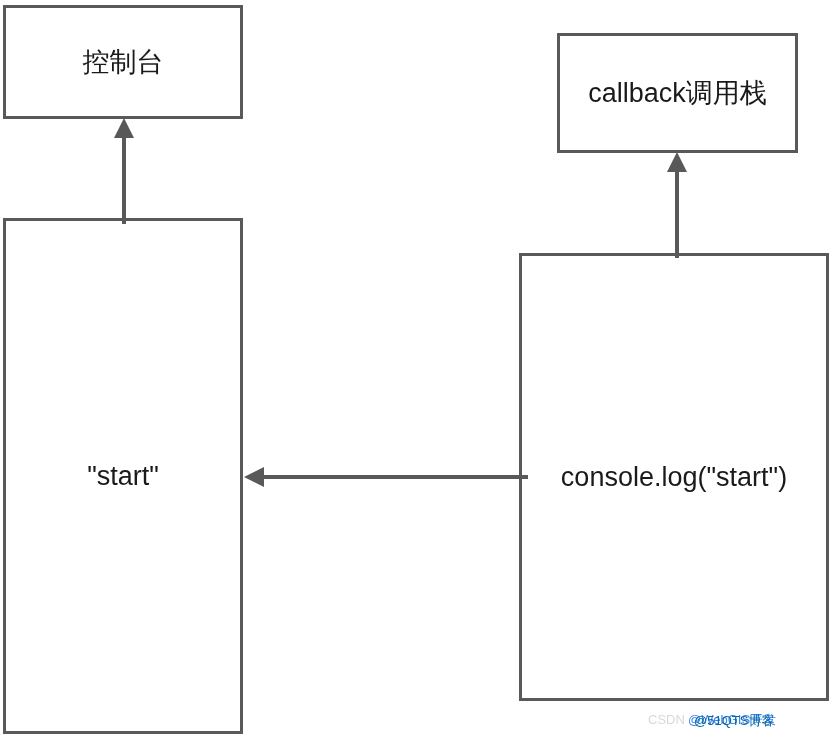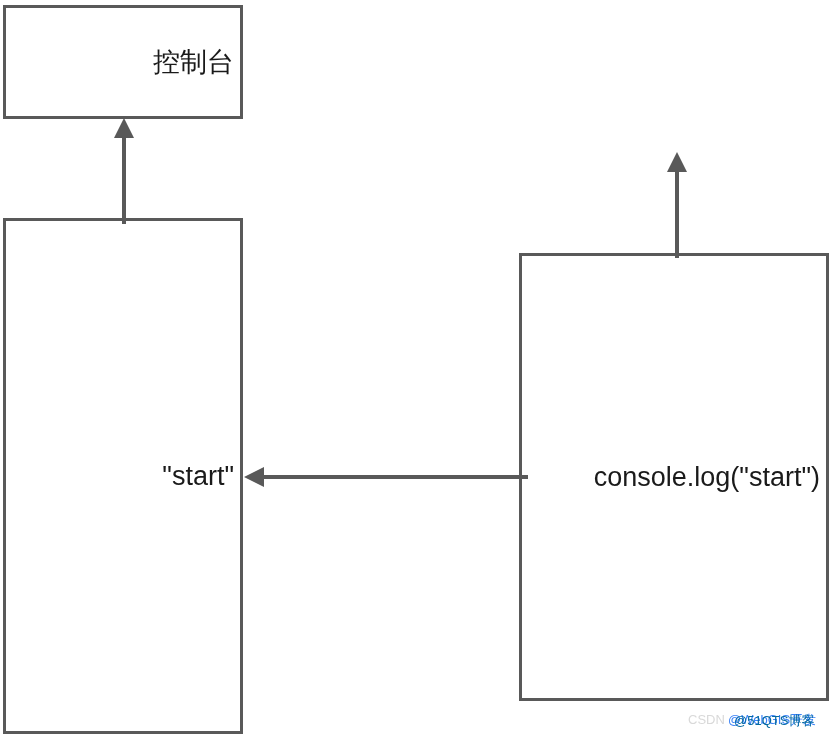"控制台" .box { justify-content: flex-end -> center }
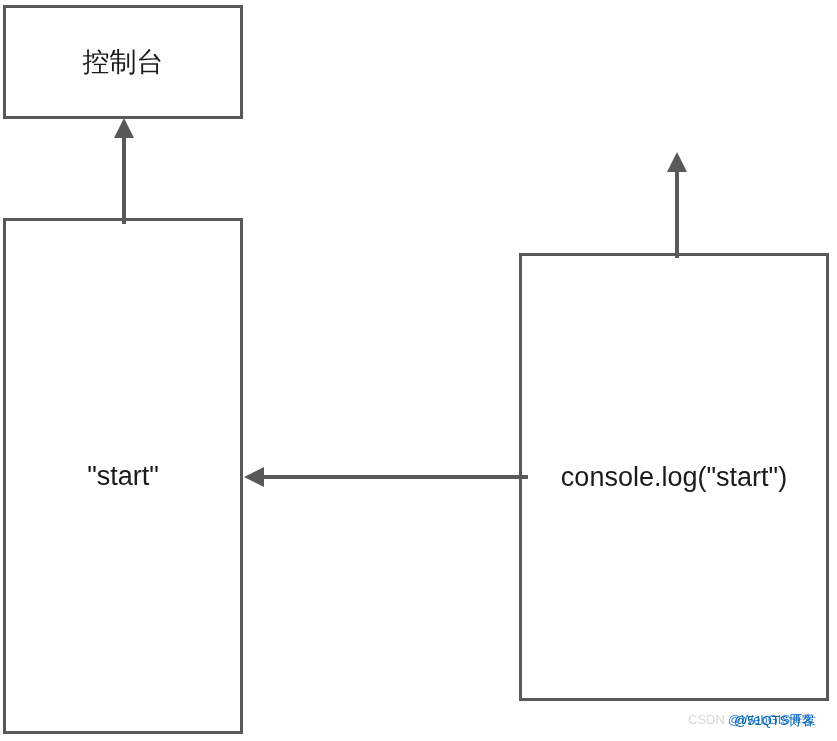"callback调用栈" div.box { html: none -> <div> <span>callback调用栈</span> </div> }
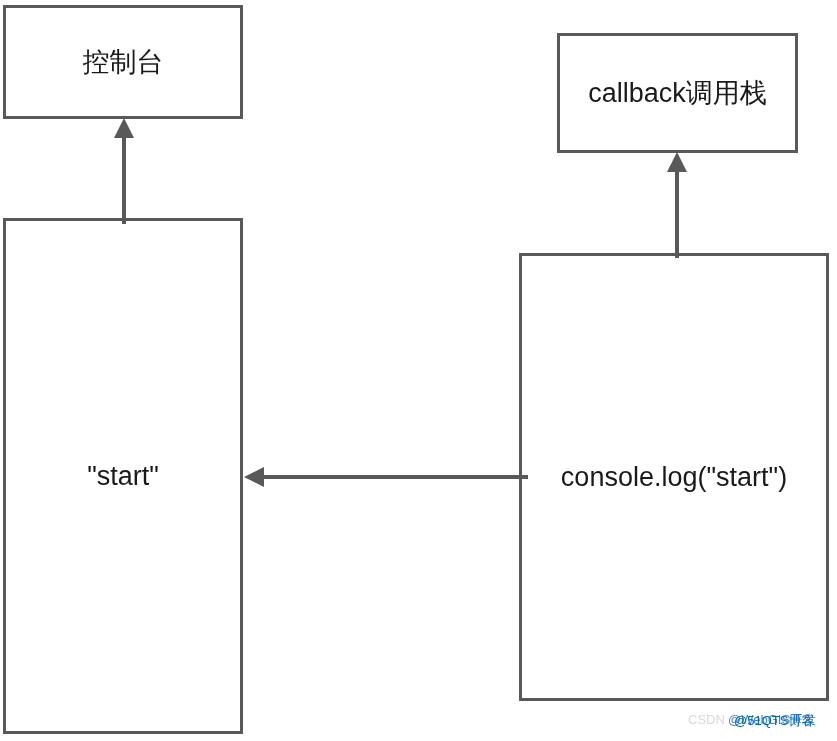"CSDN" #watermark { left: 688px -> 648px }
